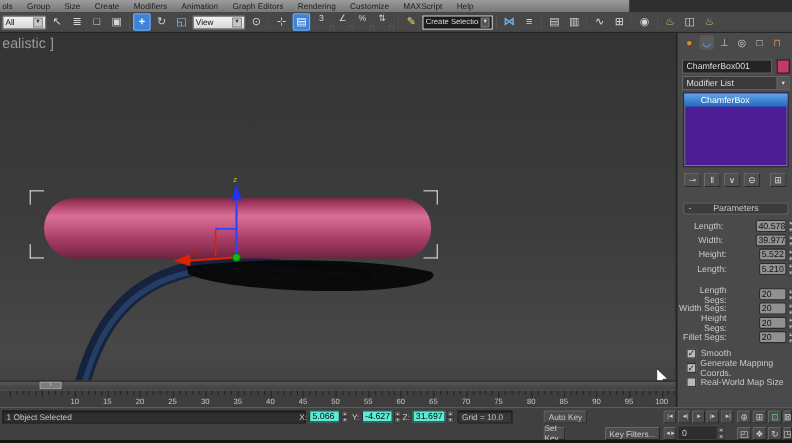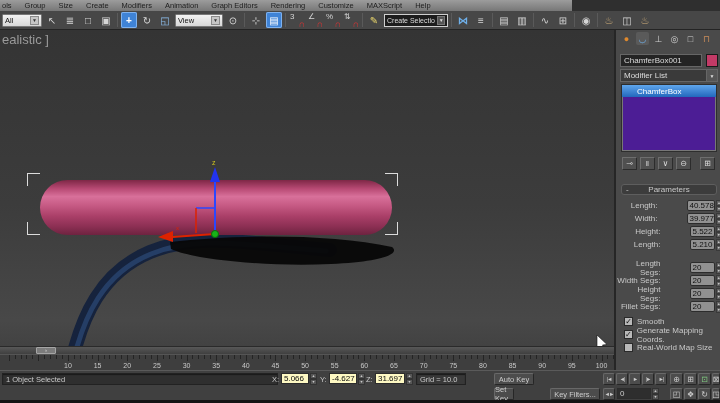"5.066" .vfield { background: #fef9c3 -> #5eead4 }
